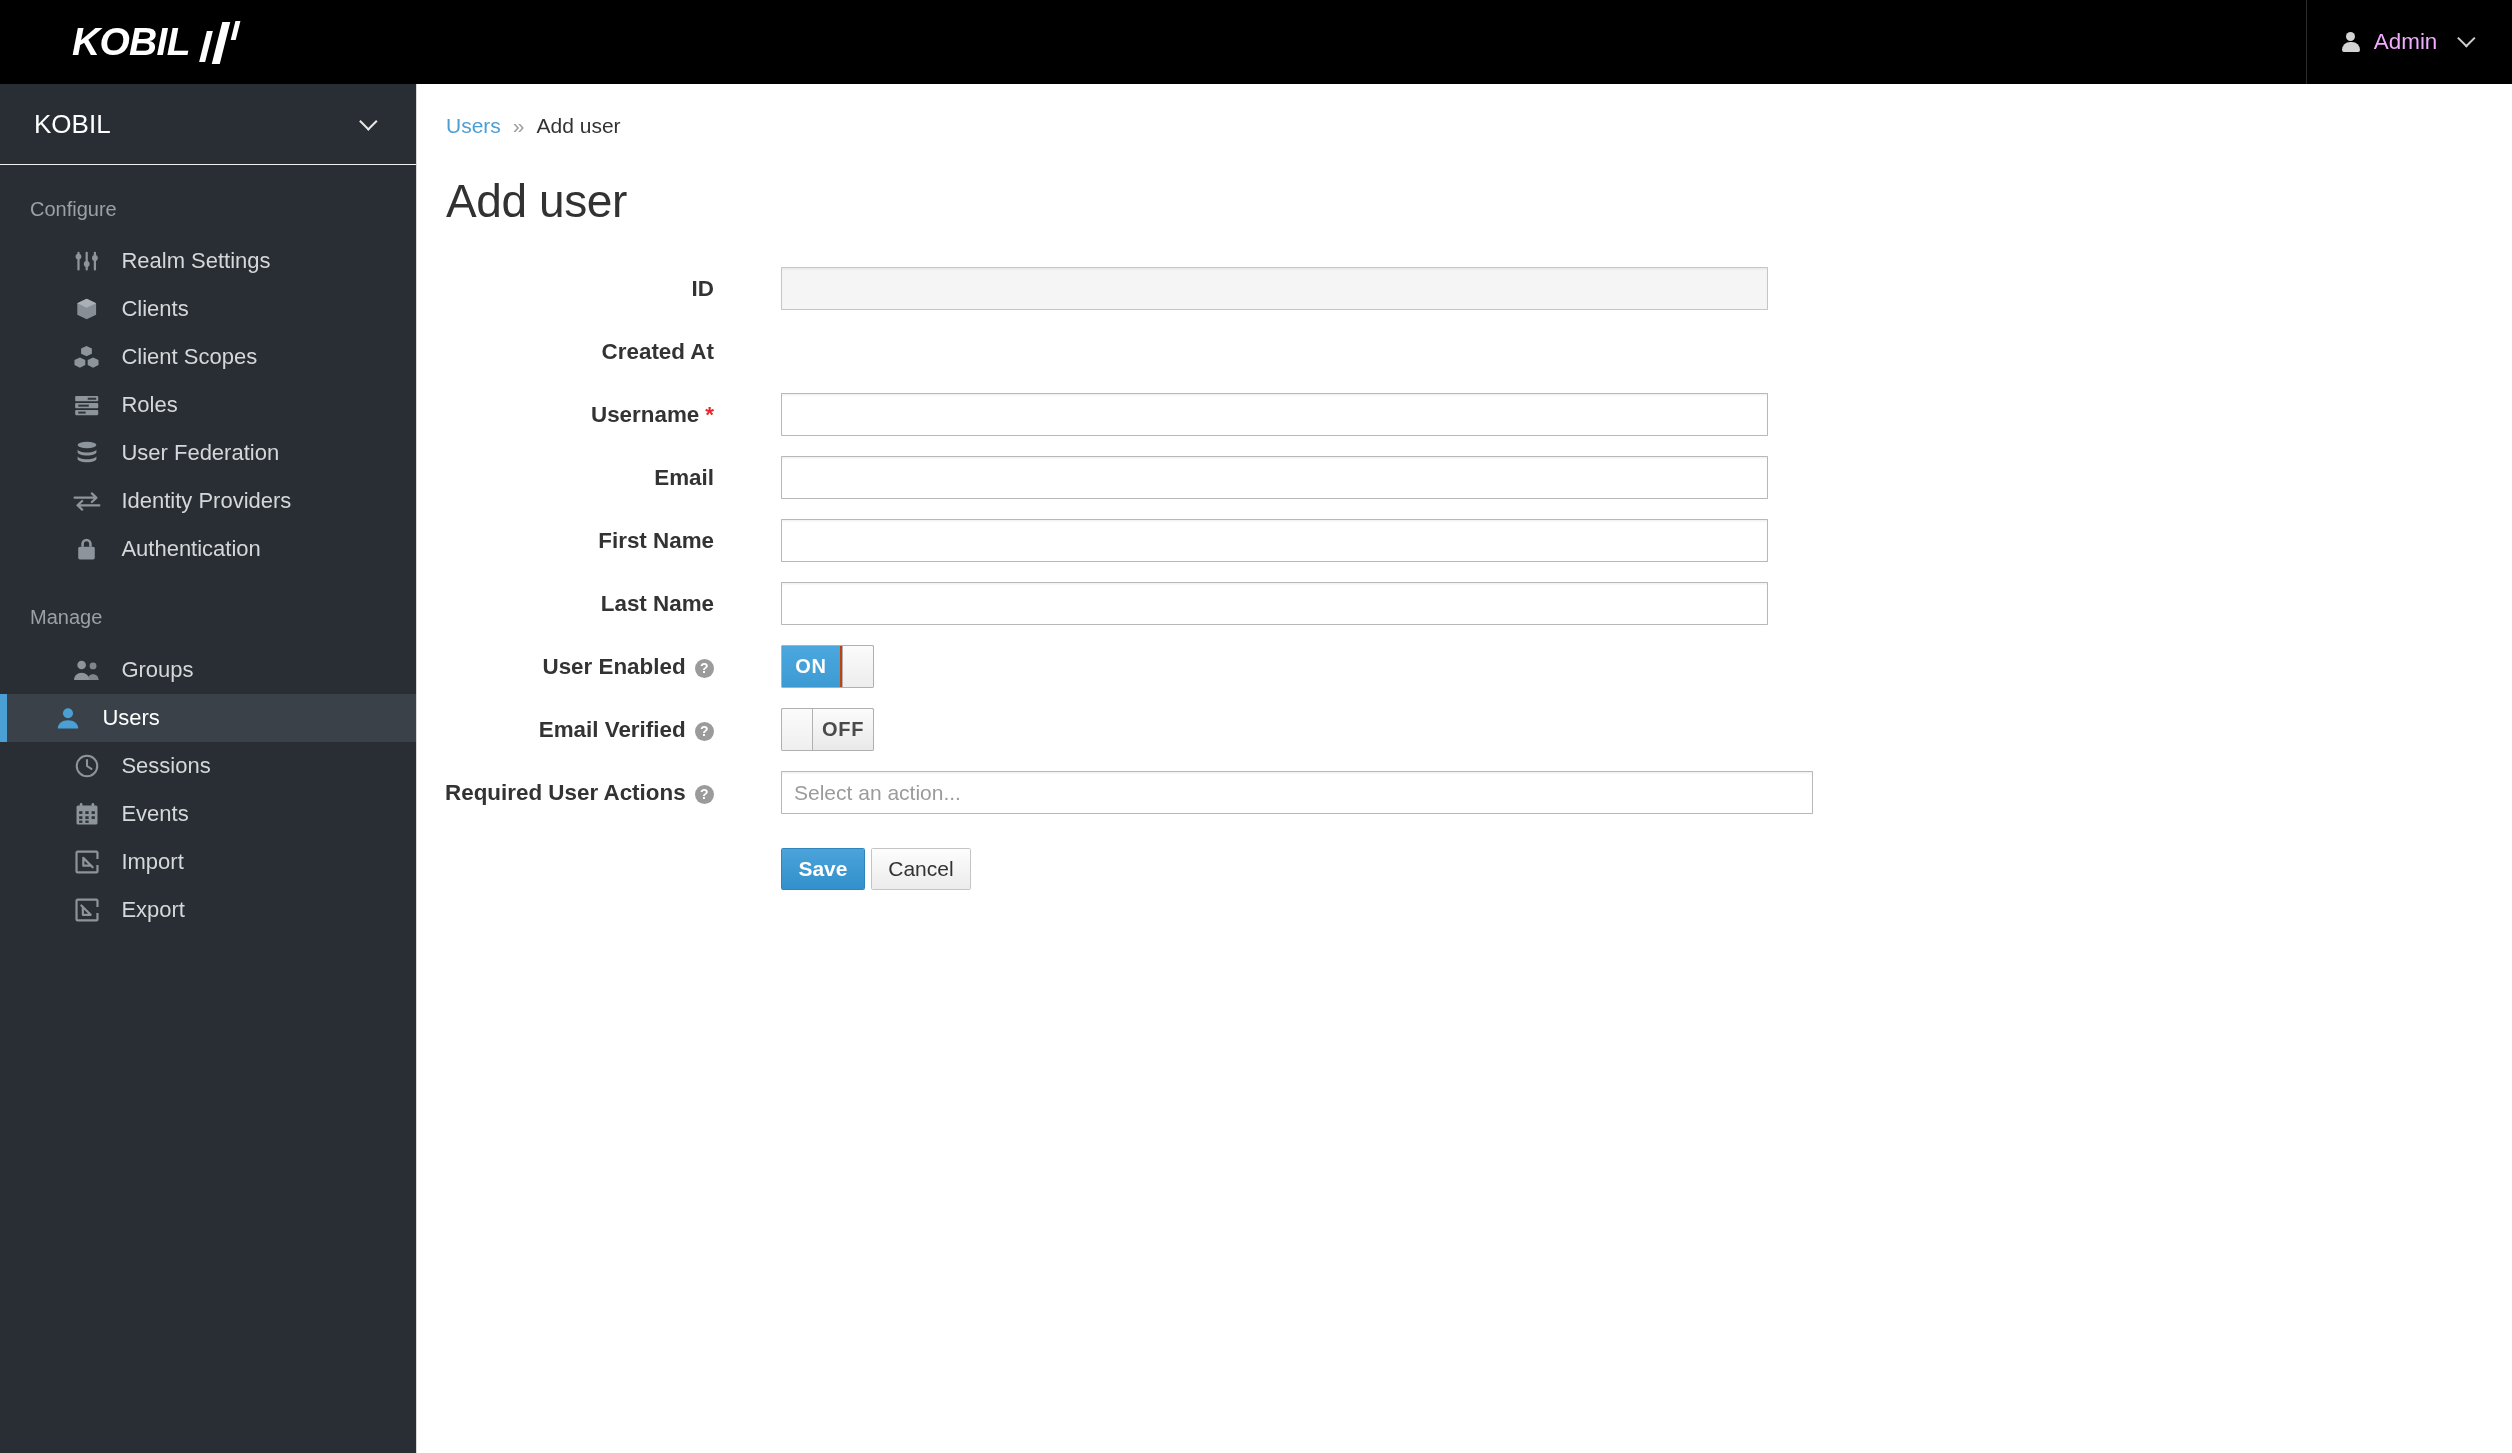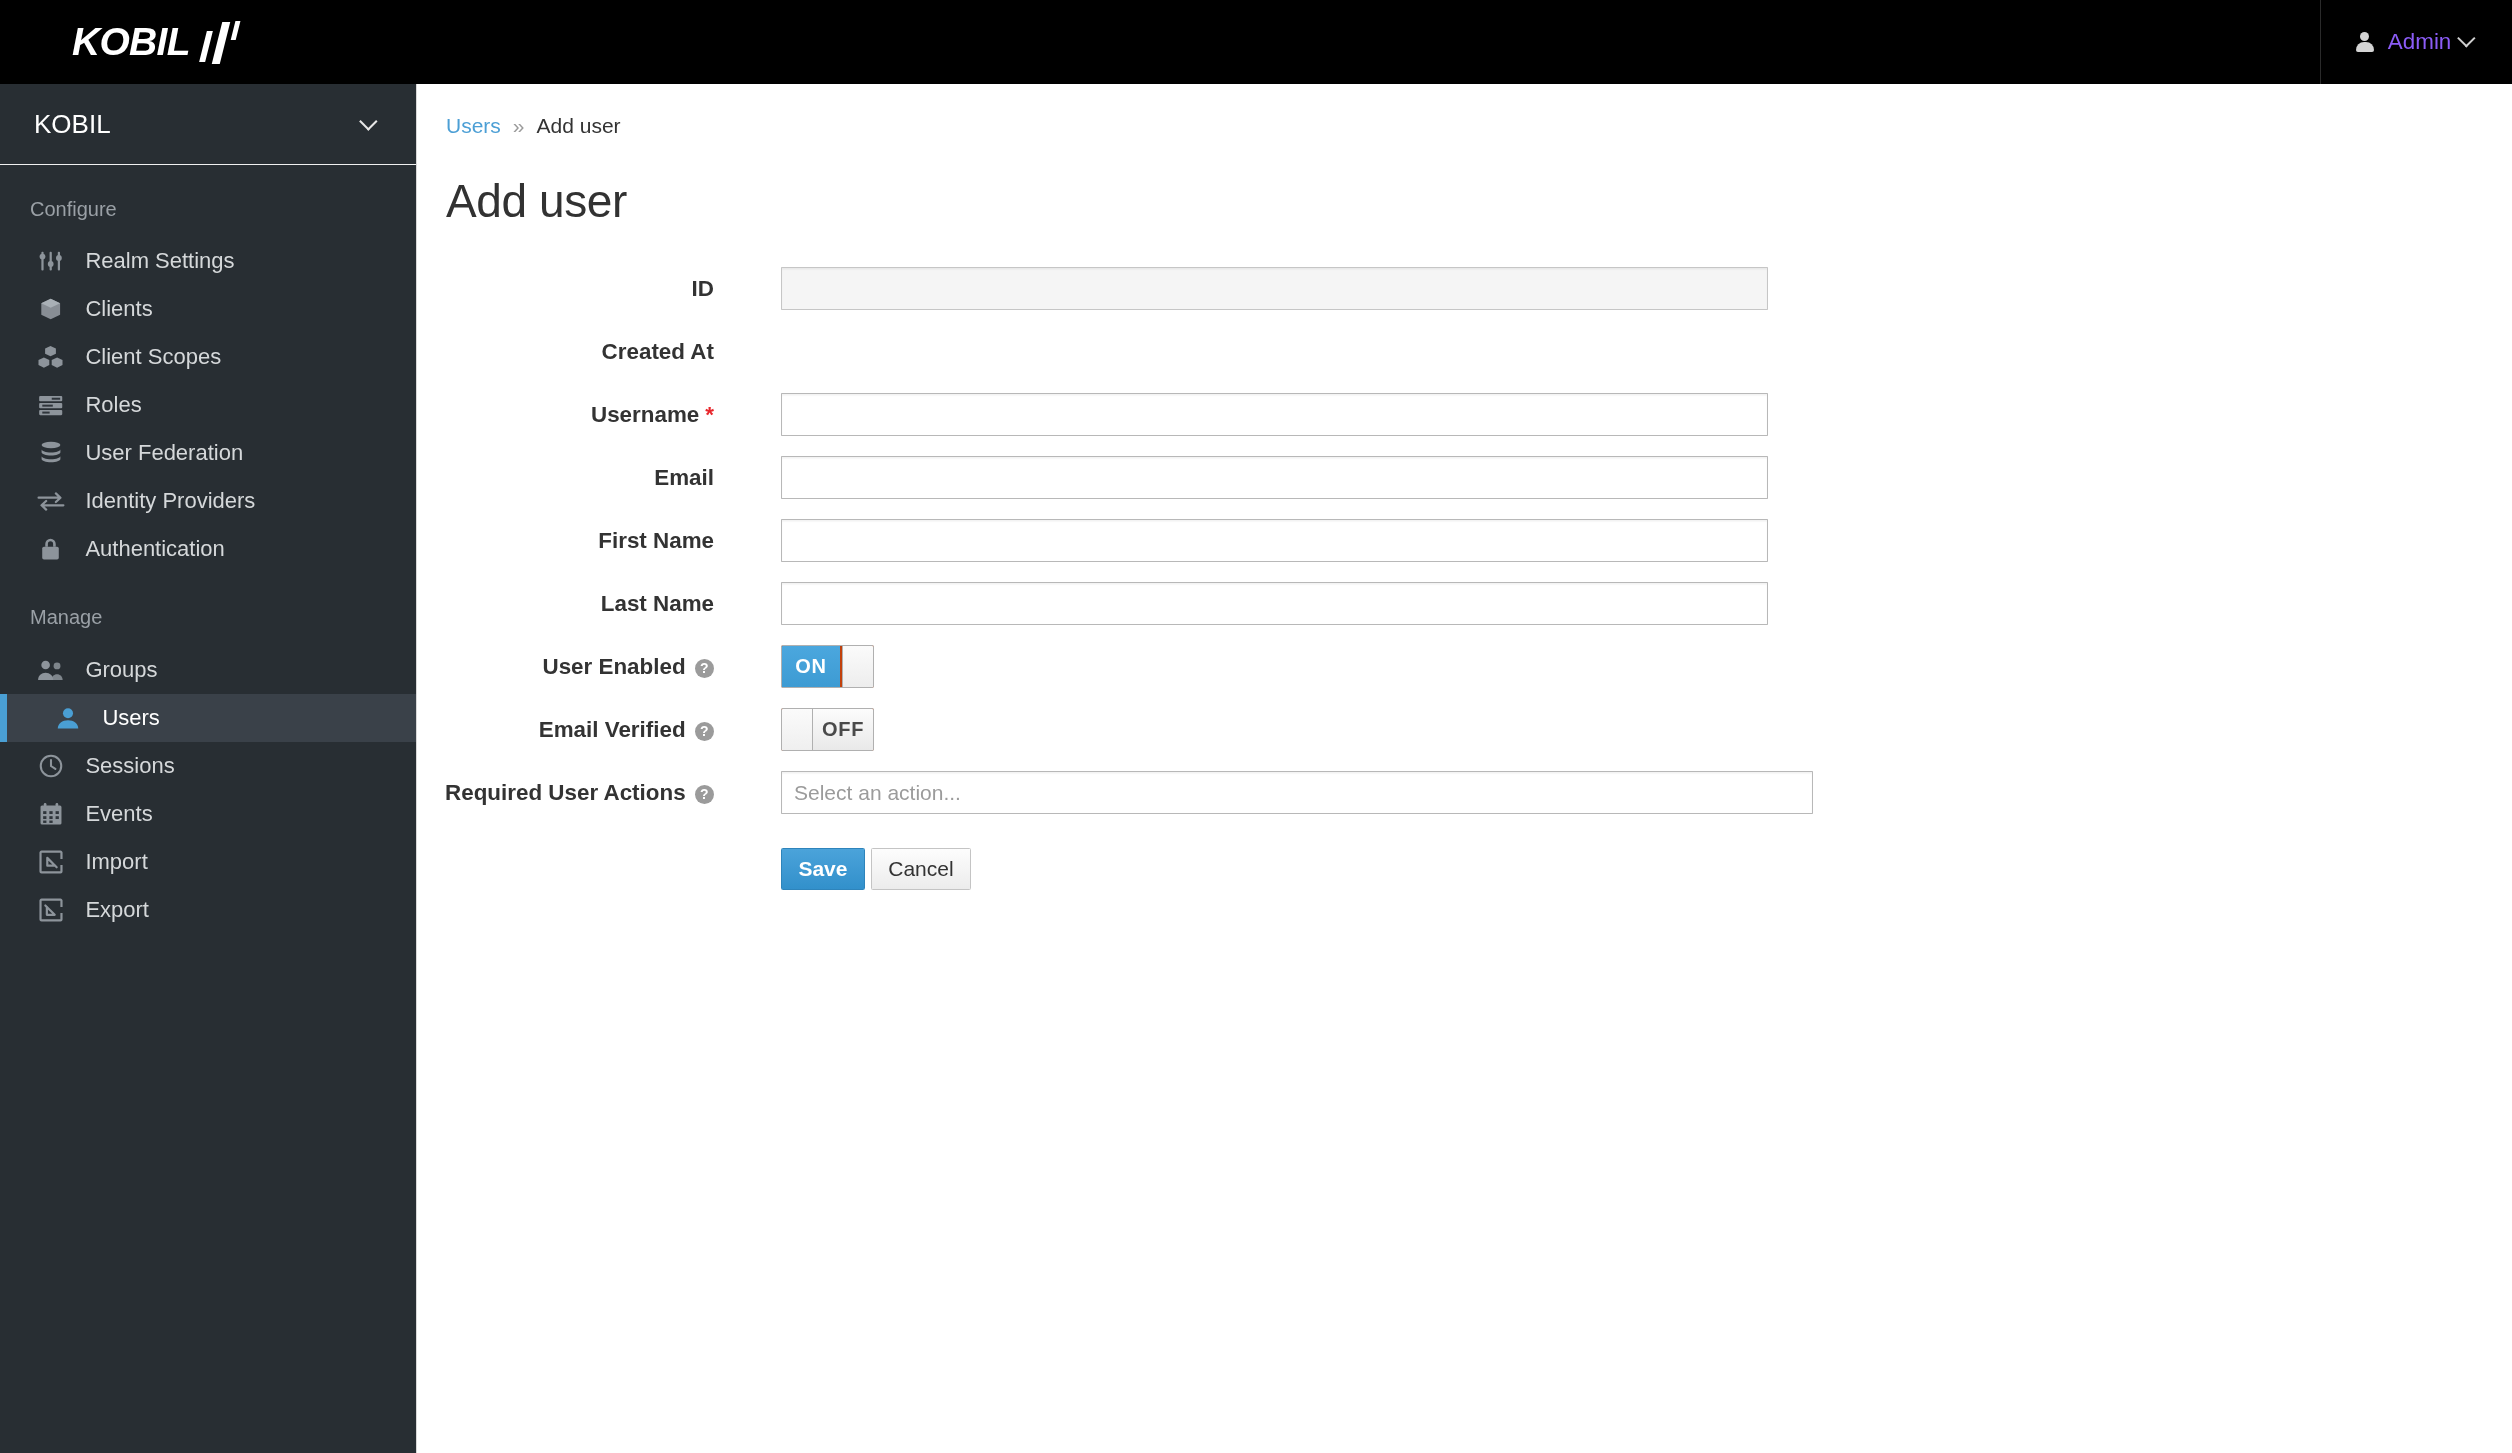"Admin" .admin-label { color: #8b5cf6 -> #f0abfc; margin-right: 9px -> 23px }
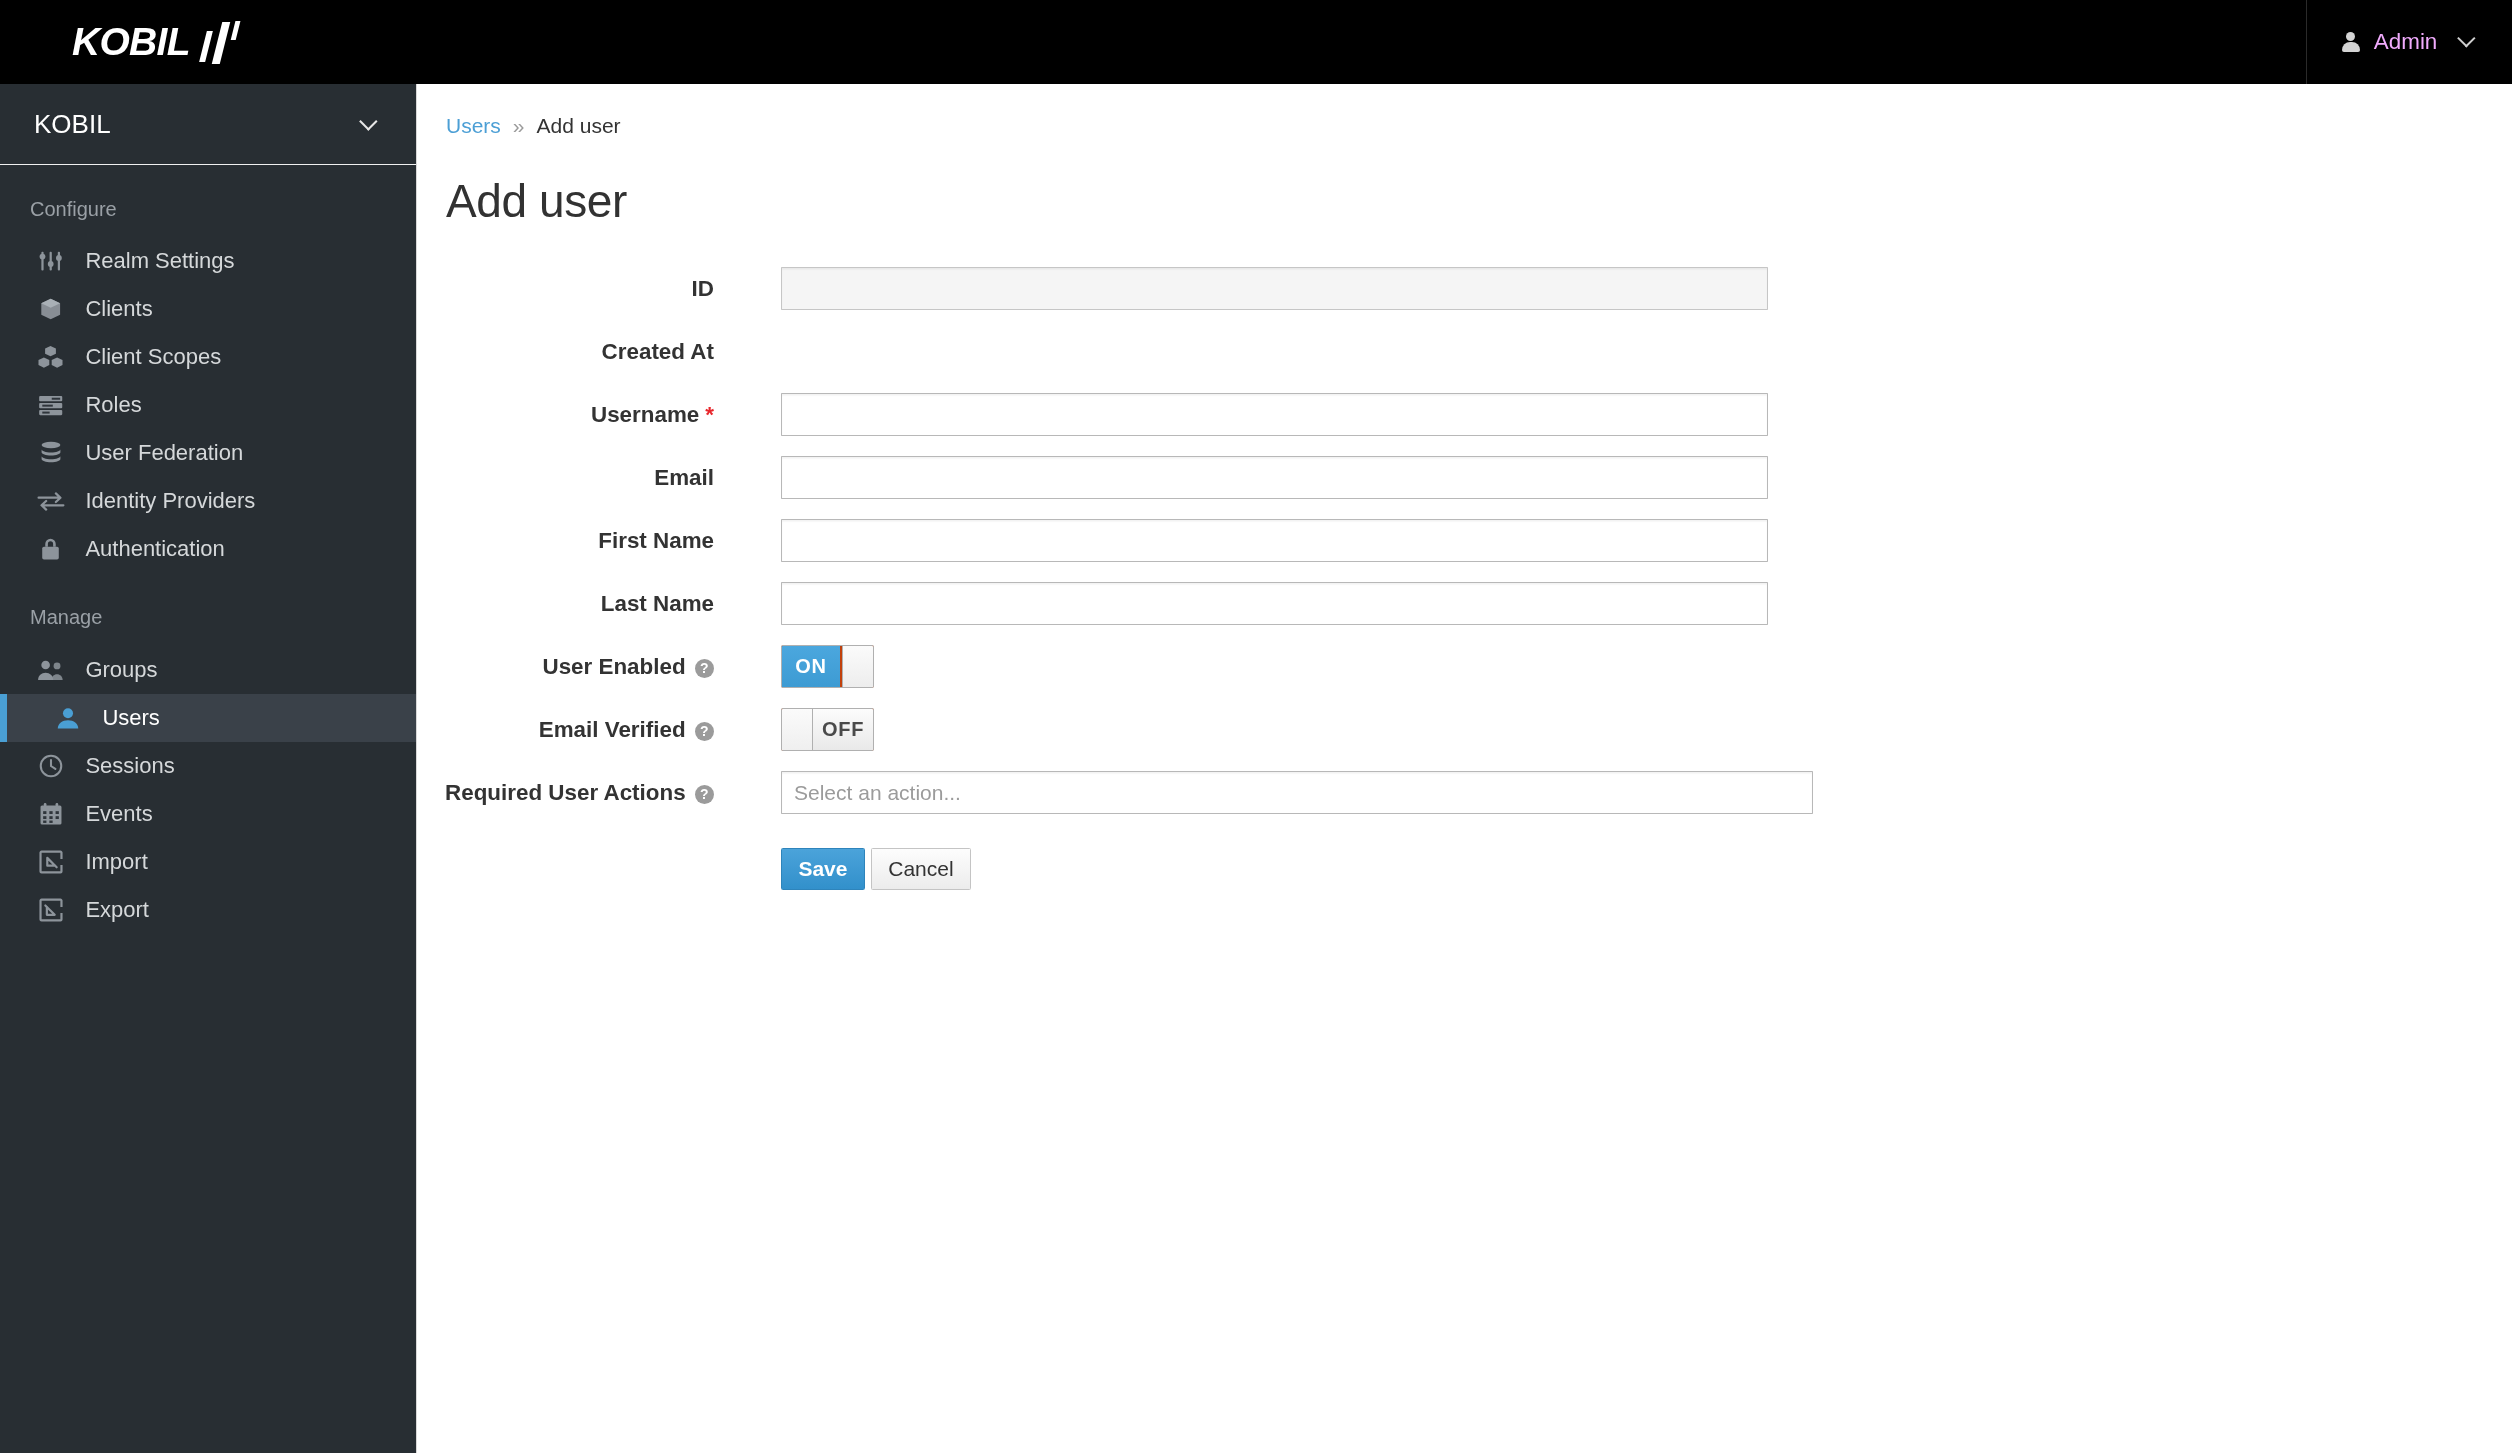"Realm Settings" .nav-item { padding-left: 28px -> 64px }
